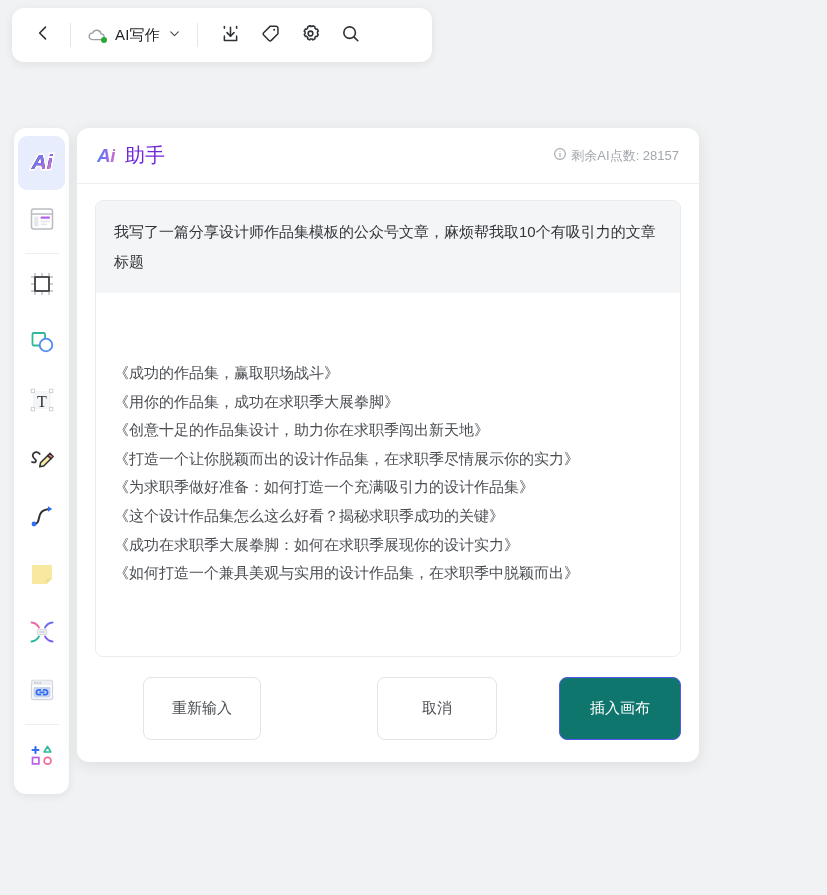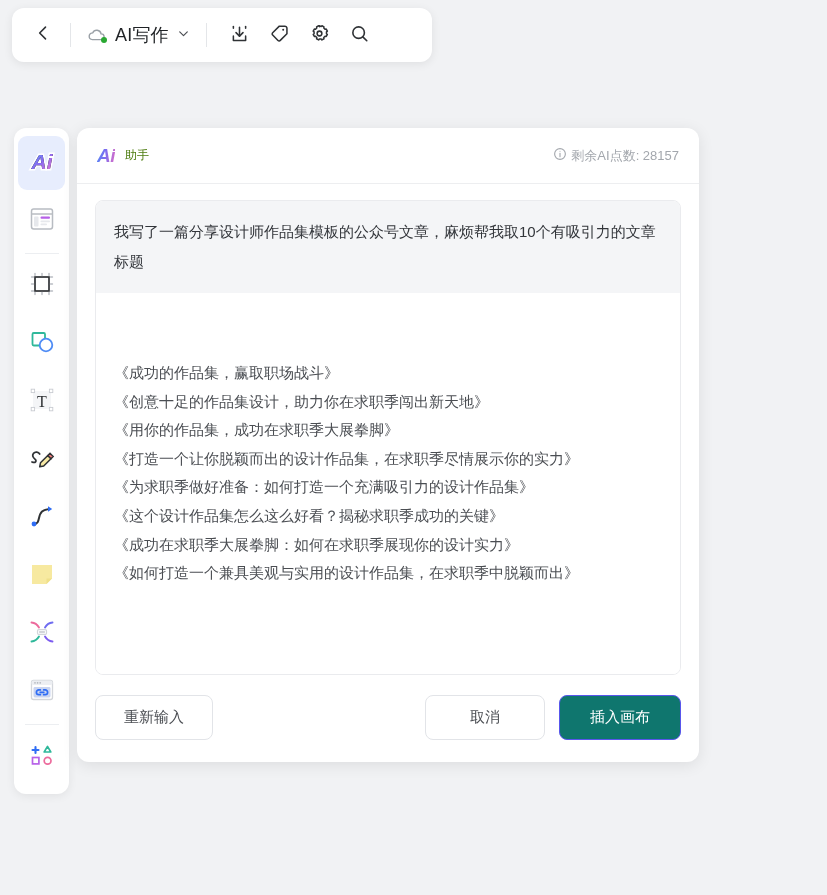"AI写作" .doc-title { font-size: 18px -> 15px }
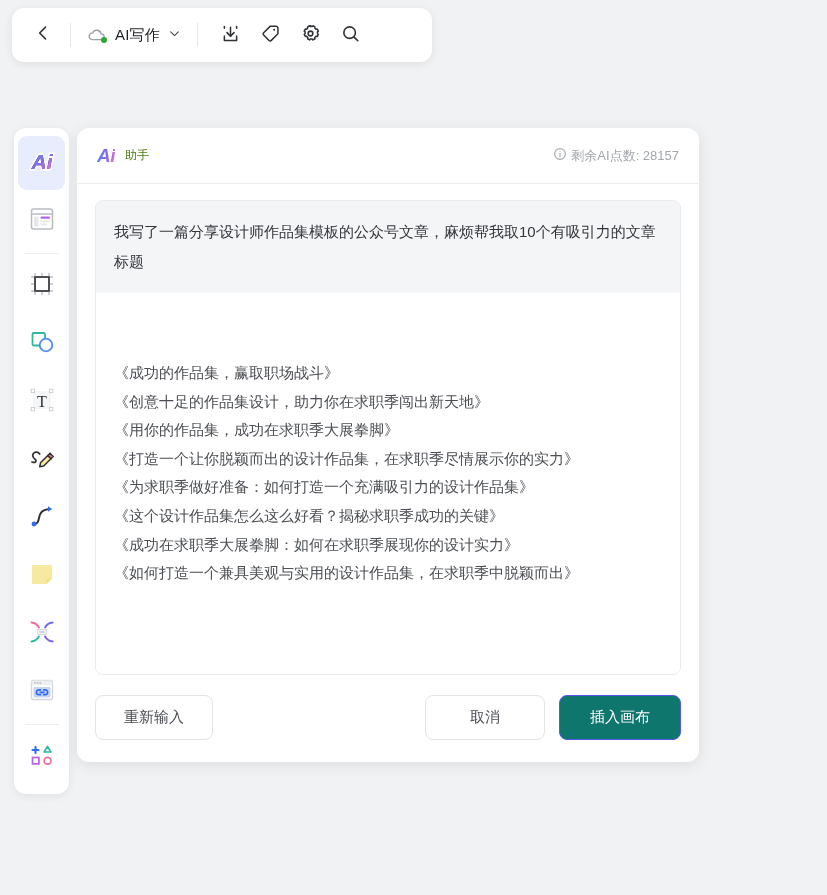"助手" .ai-title { color: #4d7c0f -> #6d28d9; font-size: 12px -> 20px }
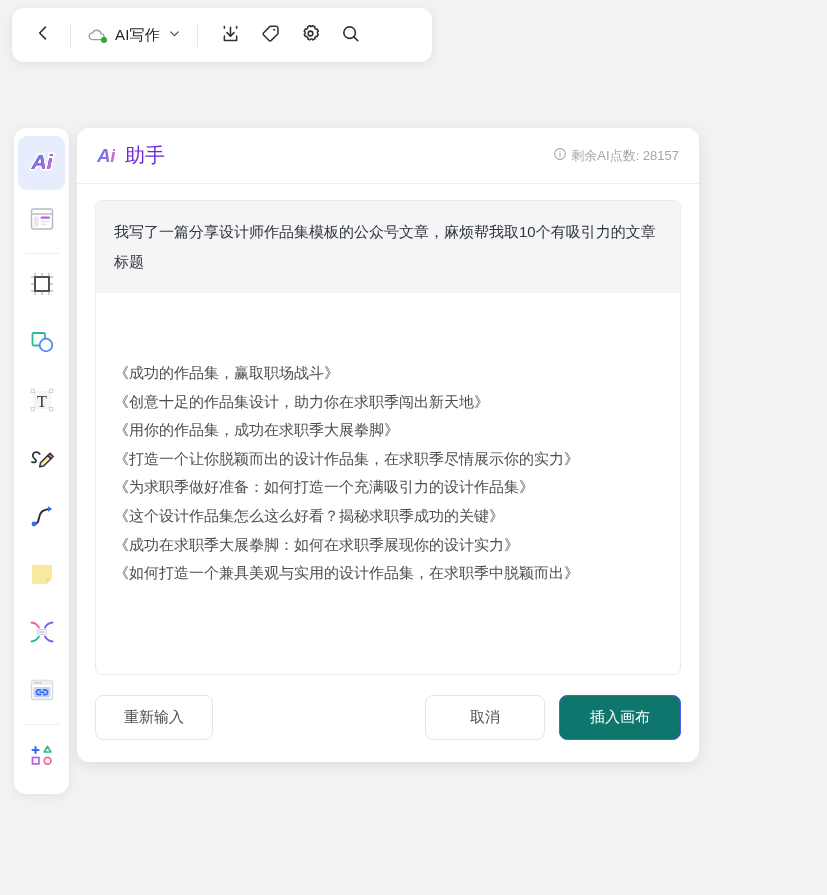"《创意十足的作品集设计，助力你在求职季闯出新天地》" div.answer-line { order: before "《用你的作品集，成功在求职季大展拳脚》" -> after "《用你的作品集，成功在求职季大展拳脚》" }
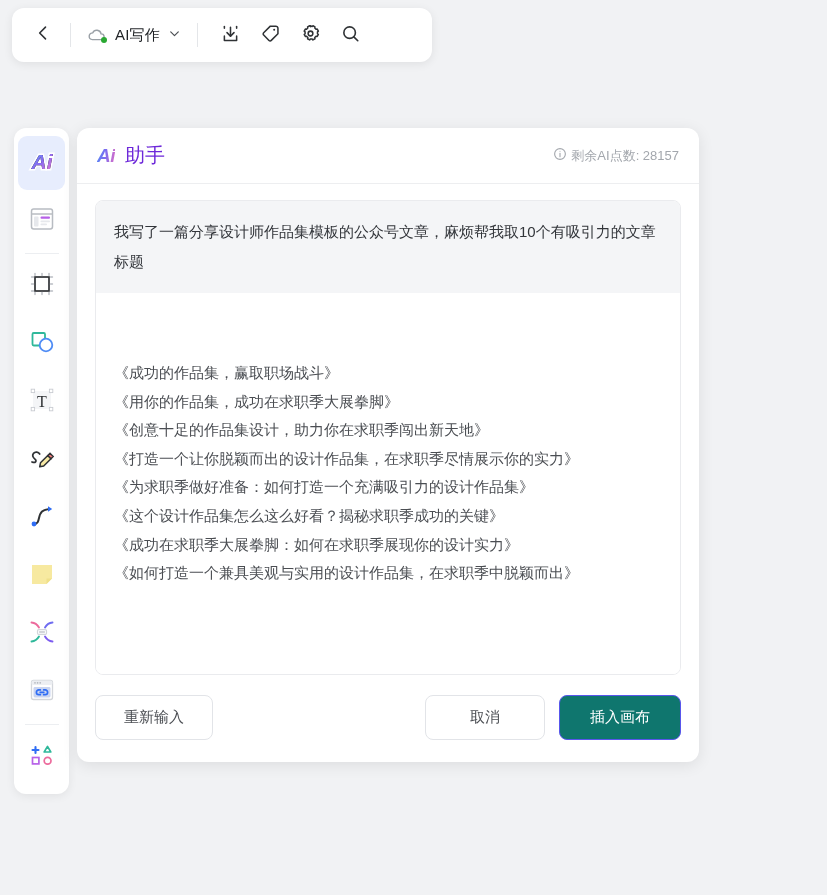"重新输入" .btn { height: 45px -> 63px; margin-left: none -> 48px }
